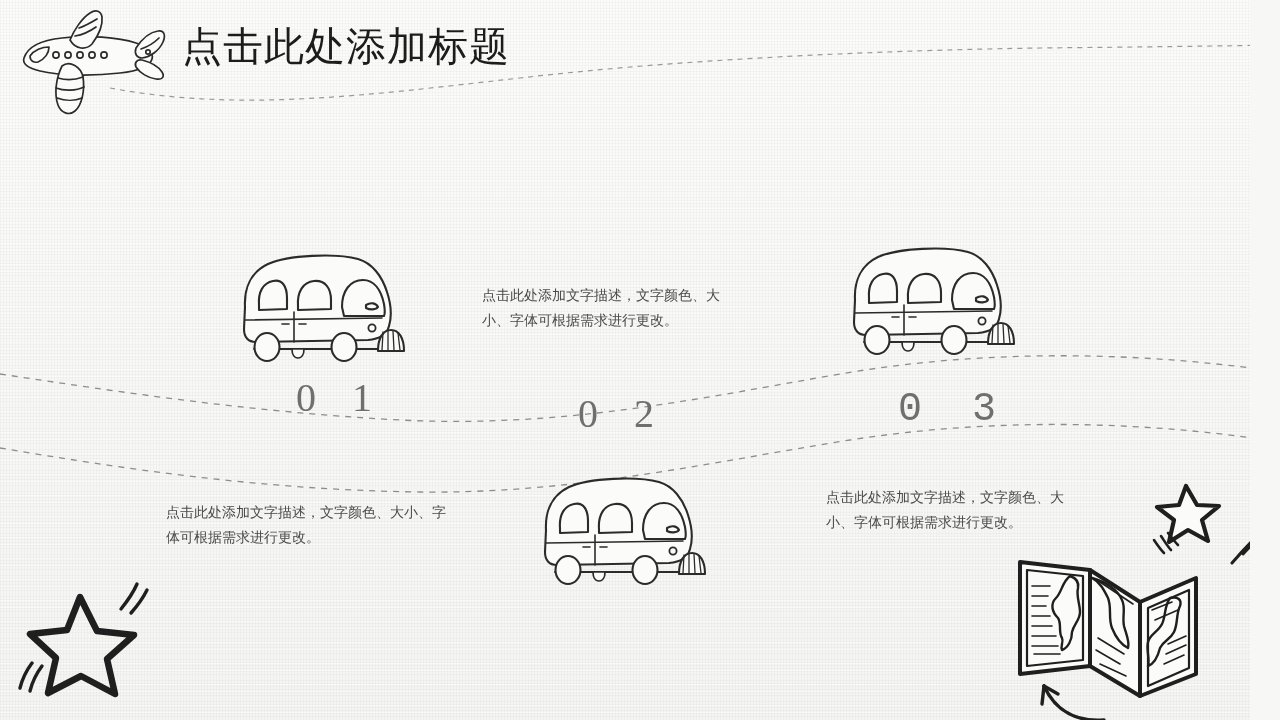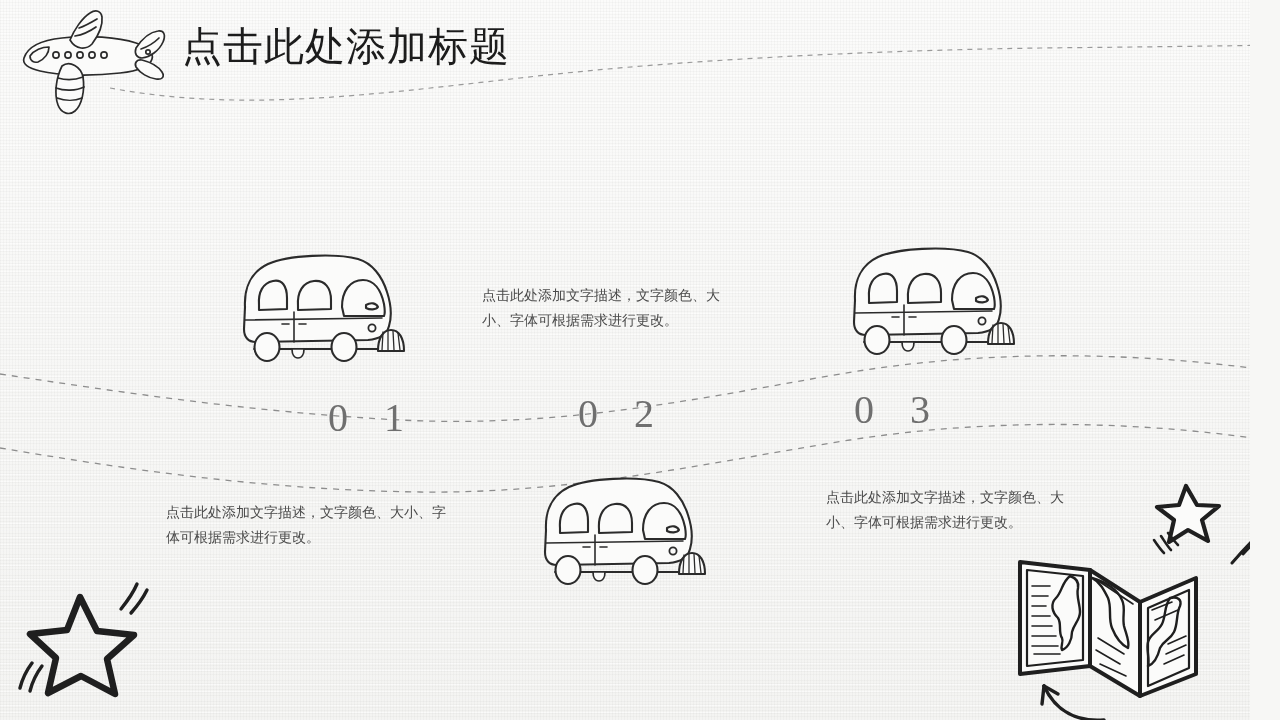"0 1" #number-01 { margin-left: 32px -> none; top: 396px -> 376px }
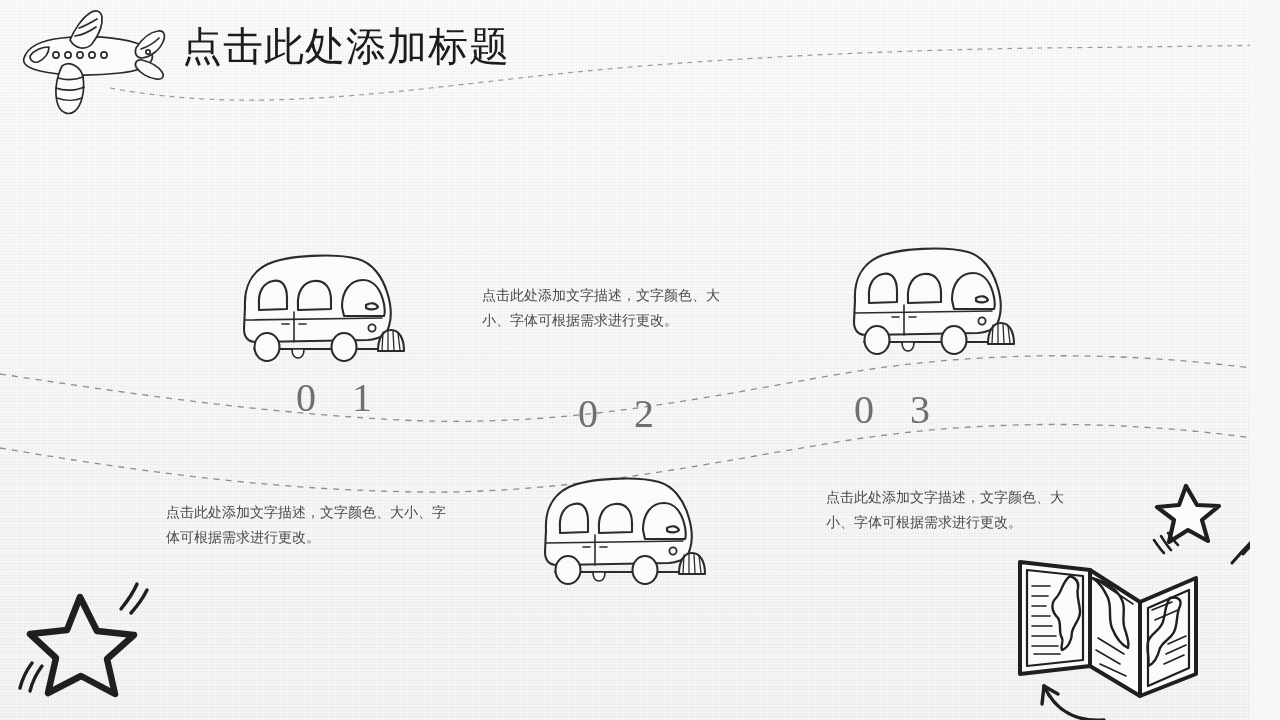"0 3" #number-03 { font-family: none -> Liberation Mono, monospace; left: 854px -> 898px }
